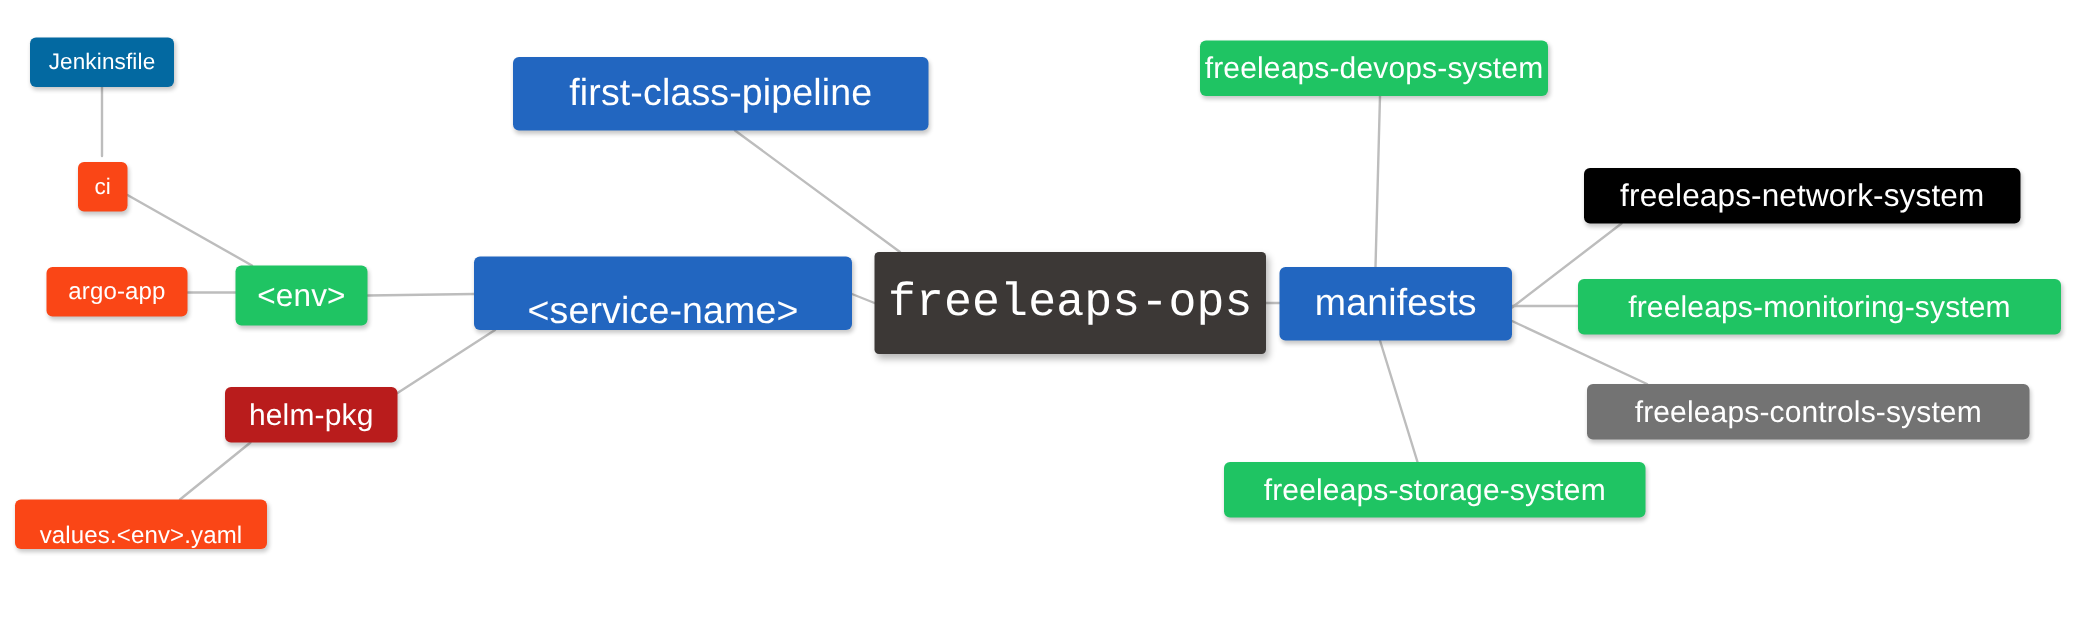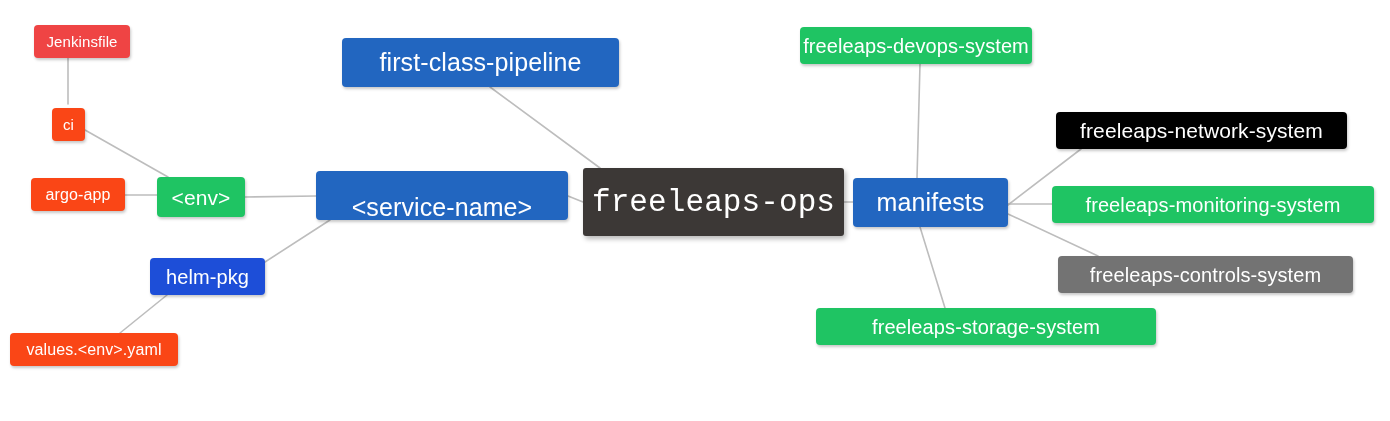"Jenkinsfile" div.mm-node { background: #ef4444 -> #0369a1; left: 34px -> 20px }
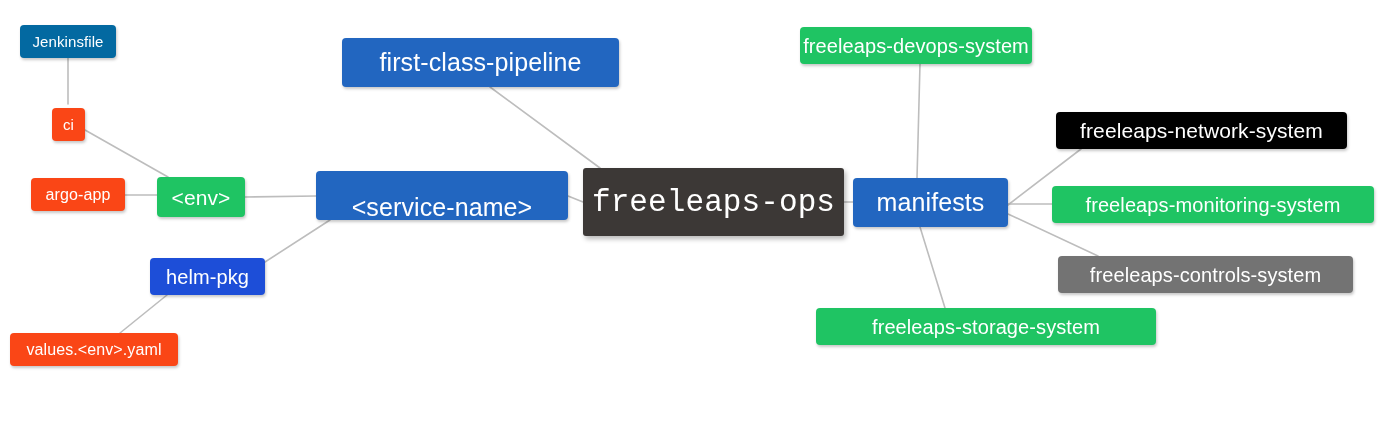"helm-pkg" div.mm-node { background: #1d4ed8 -> #b91c1c }
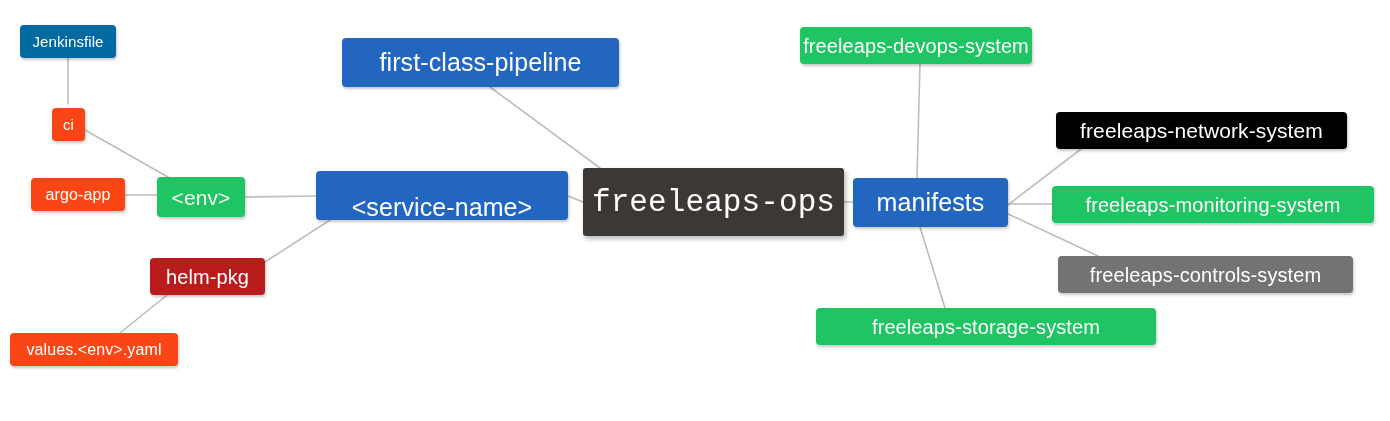"freeleaps-storage-system" div.mm-node { width: 340px -> 281px }
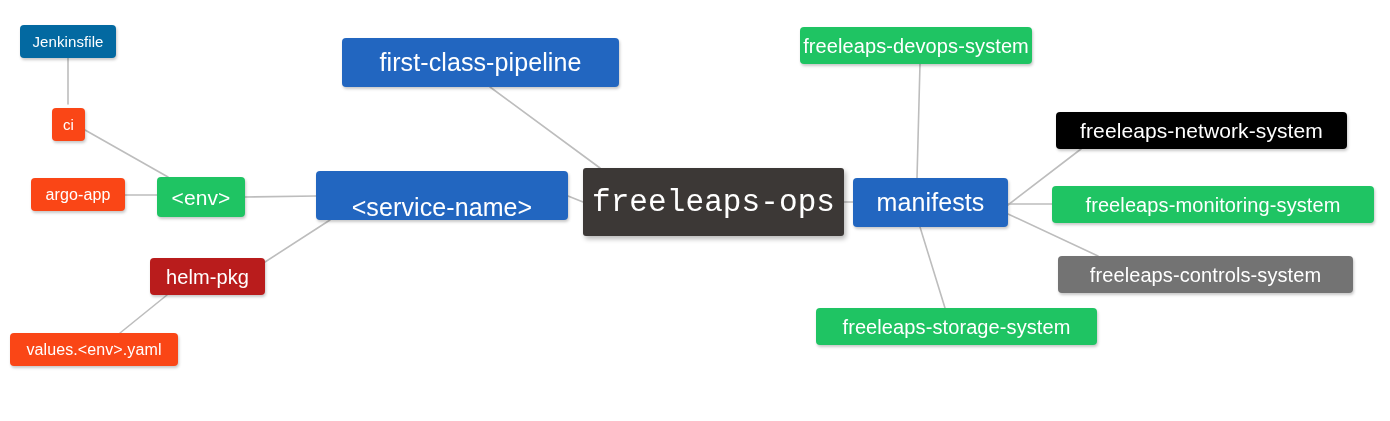"values.<env>.yaml" div.mm-node { align-items: none -> flex-end }
